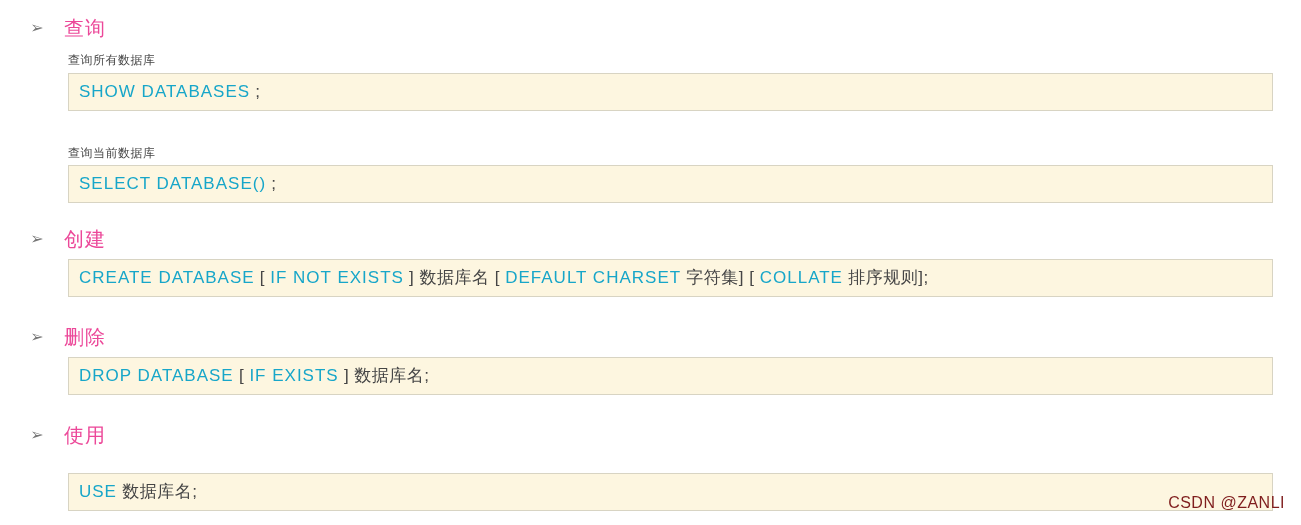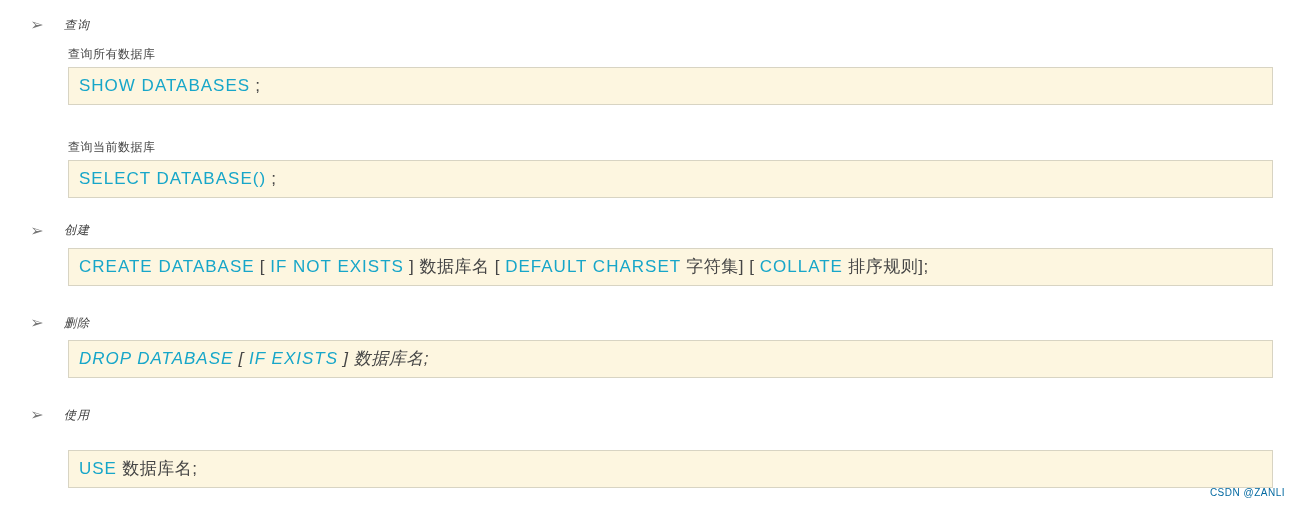"查询" .section-title { color: #404040 -> #ec4899; font-size: 12px -> 20px; font-style: italic -> none }
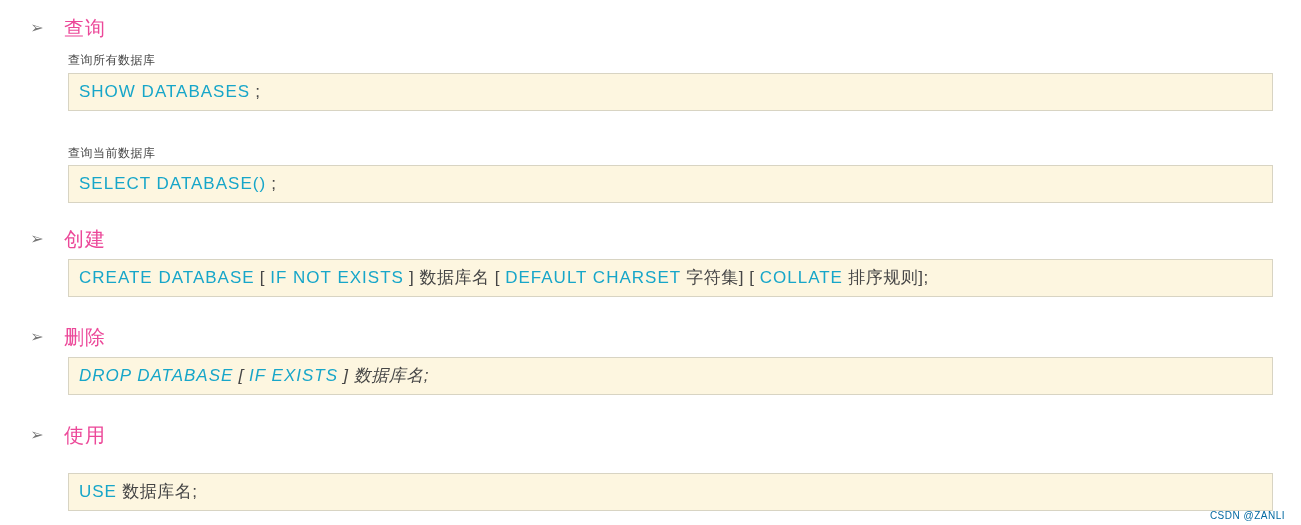"DROP DATABASE [ IF EXISTS" div.indent { font-style: italic -> none }
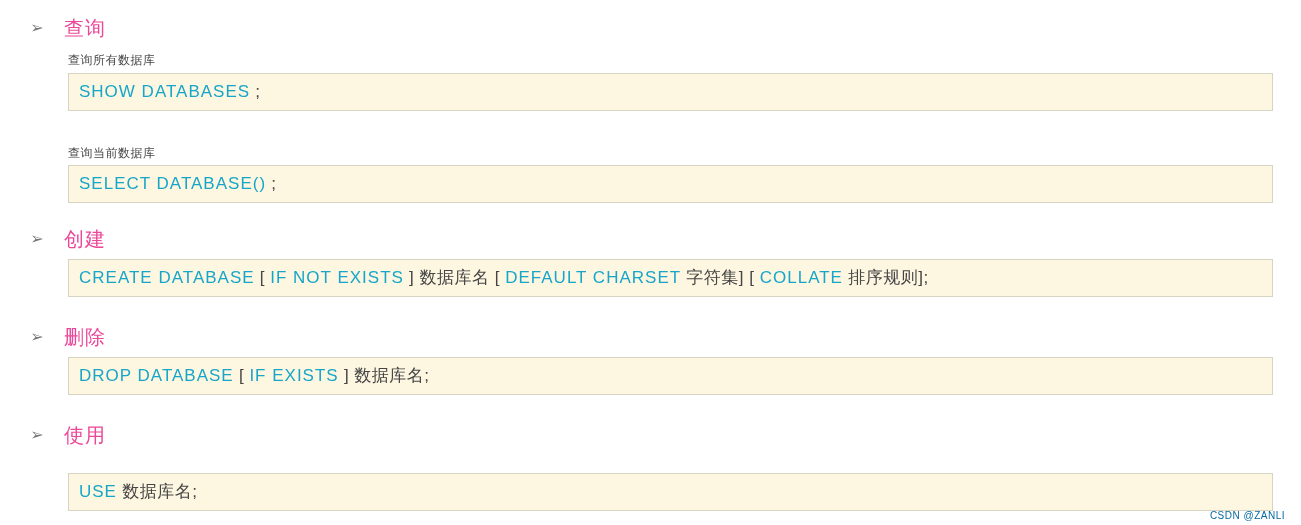"CSDN @ZANLI" .watermark { bottom: 0 -> 8px; color: #0369a1 -> #7f1d1d; font-size: 10px -> 16px }
